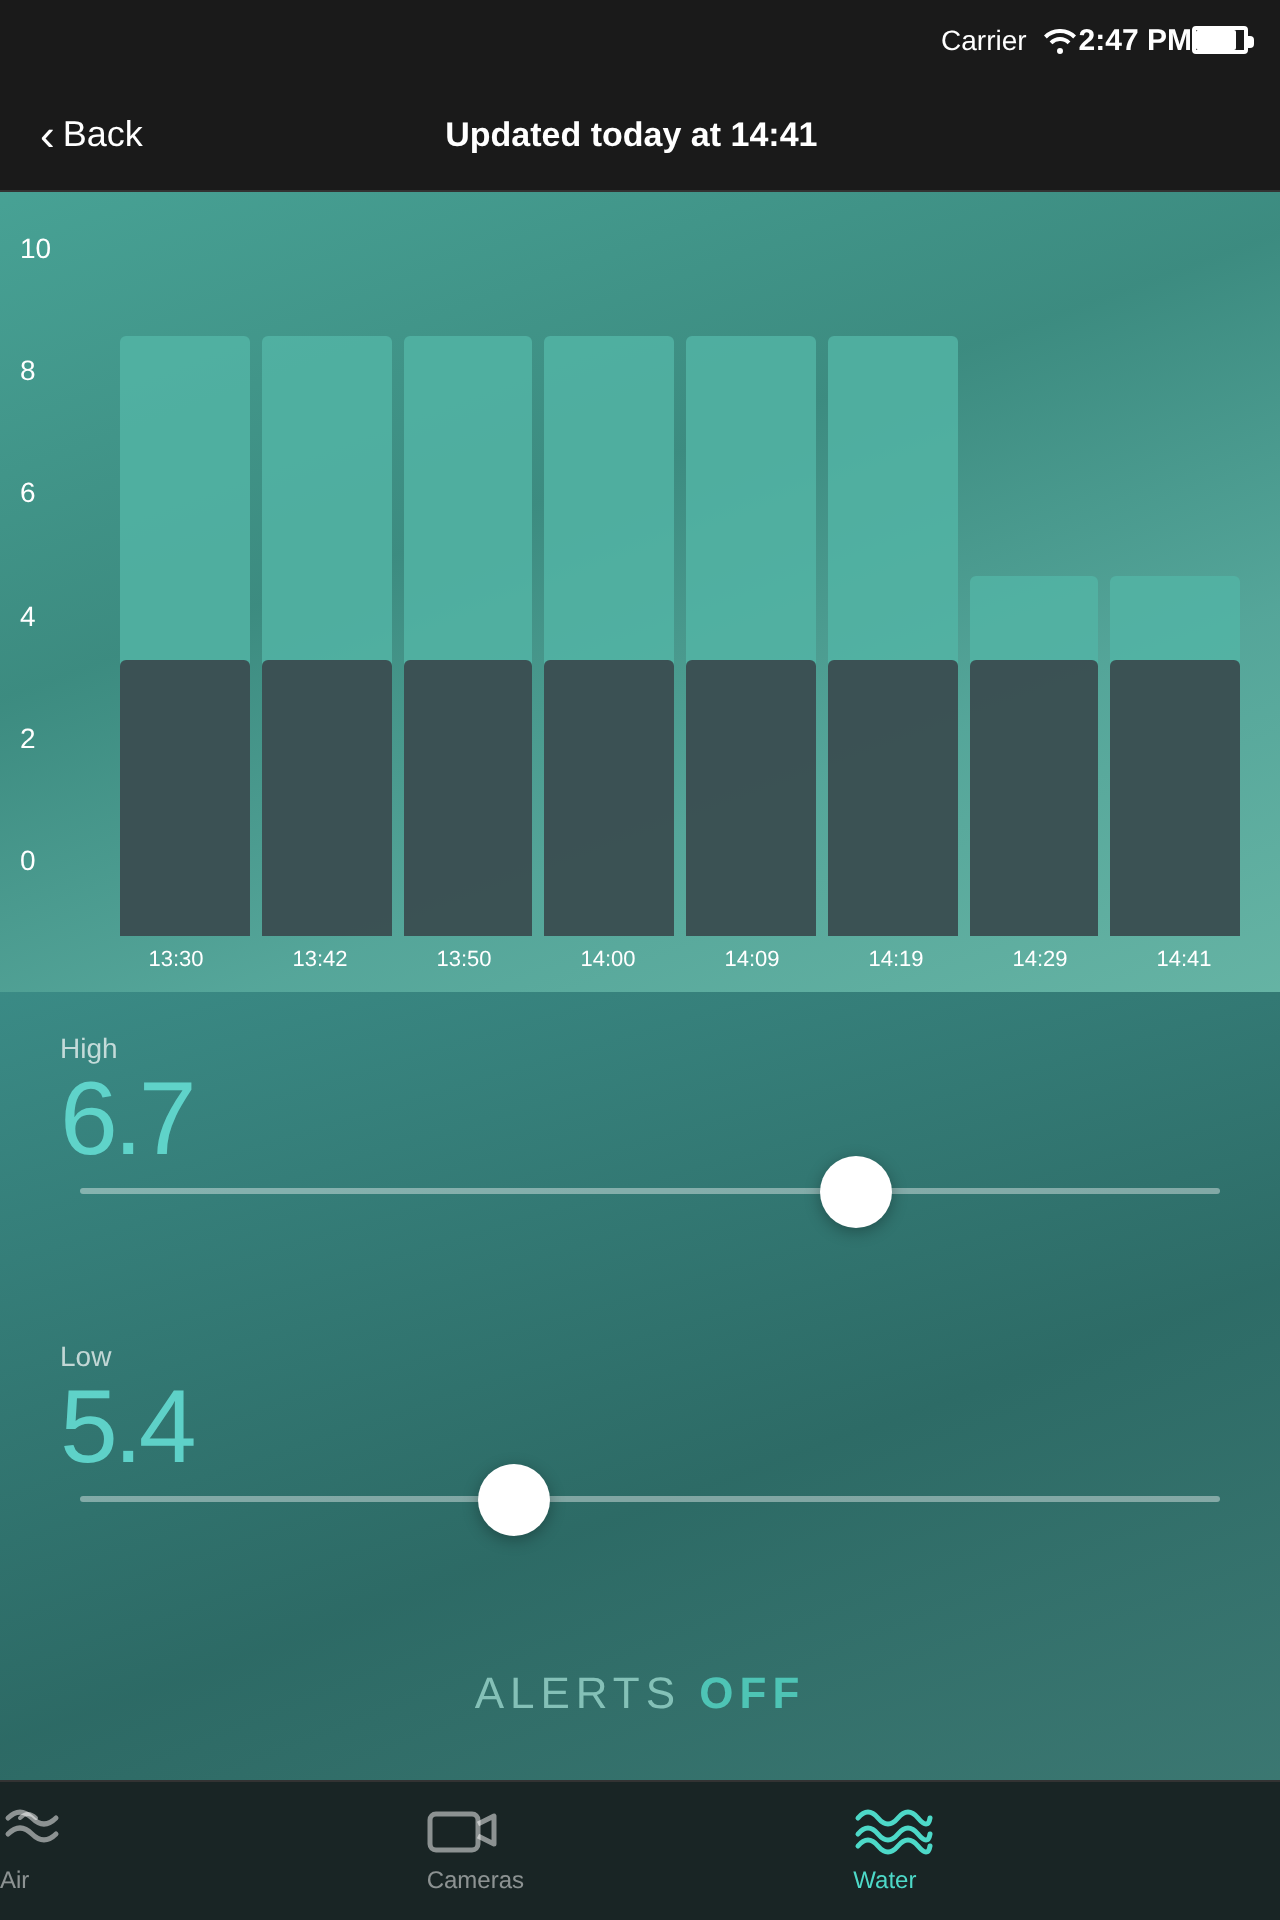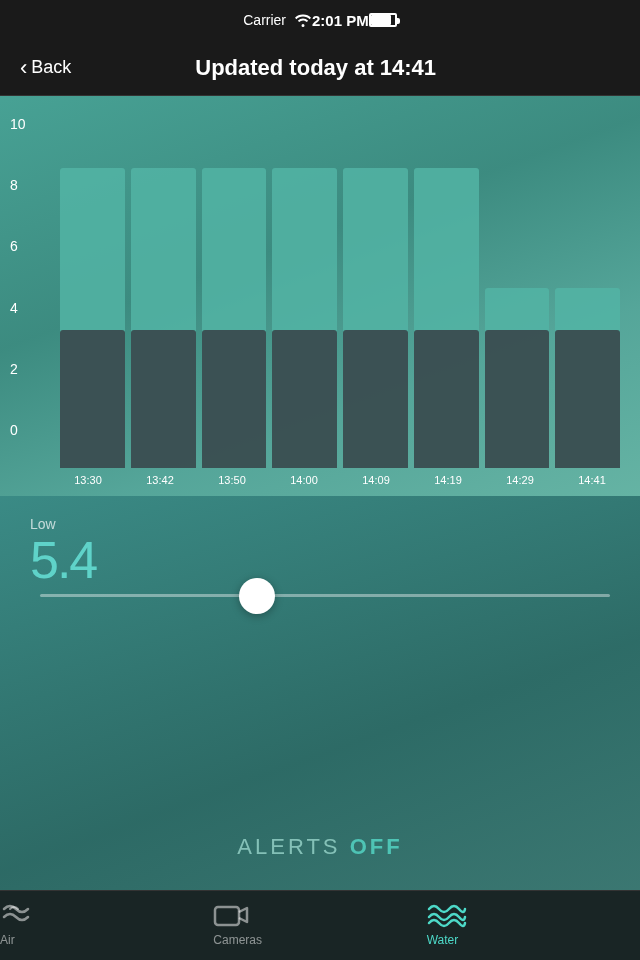"Carrier" #status-bar { justify-content: center -> flex-end }
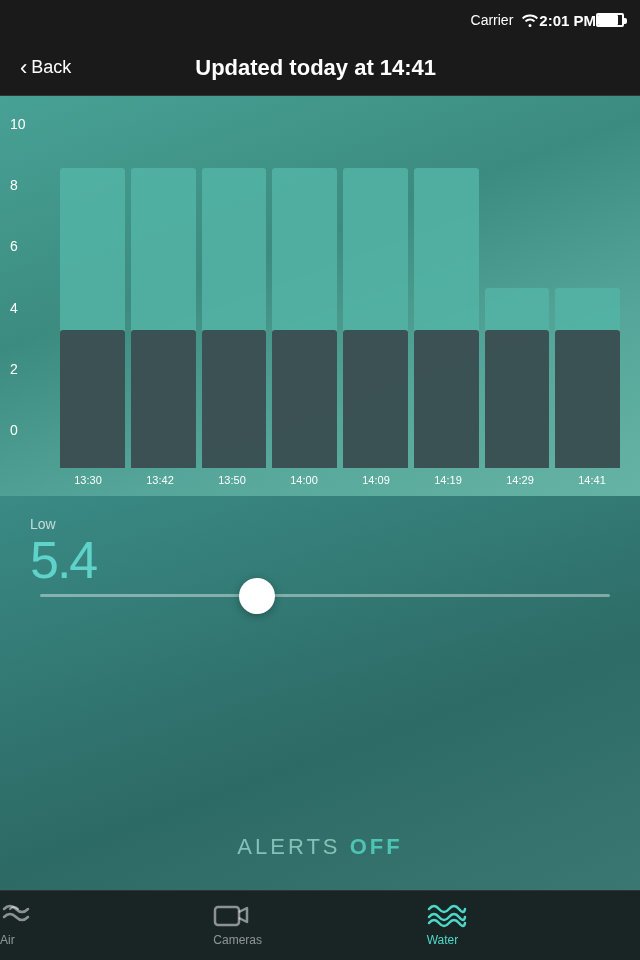"2:01 PM" div.status-center { text: 2:01 -> 2:47 }
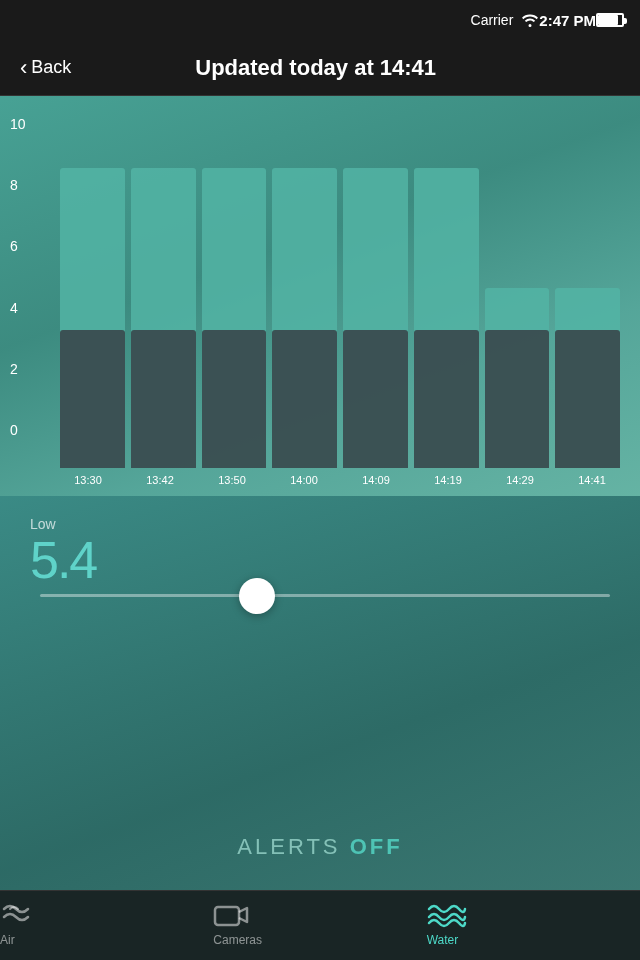"Updated today at 14:41" .nav-title { font-size: 22px -> 17px }
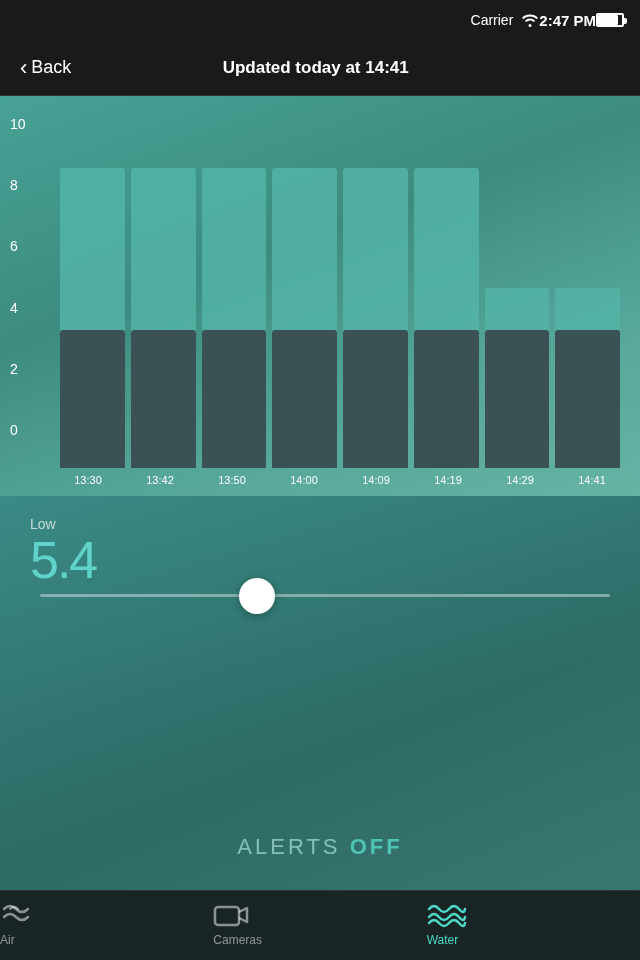"High" div.slider-section { html: none -> <div> <div>High</div> <div>6.7</div> <div> <div> <div></div> </div> </div> </div> }
